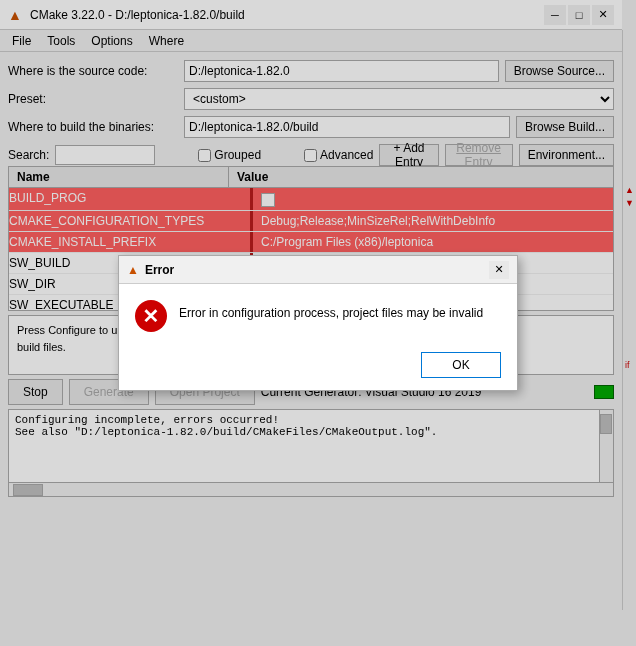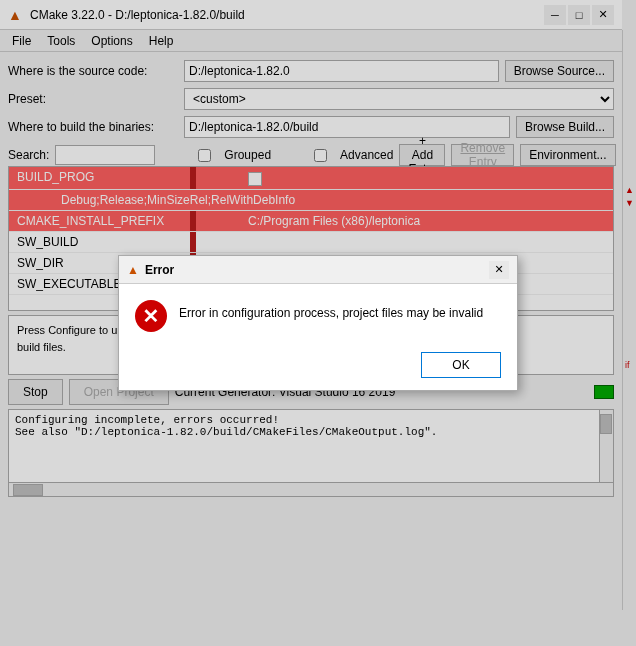"Help" span.menubar-item { text: Help -> Where }
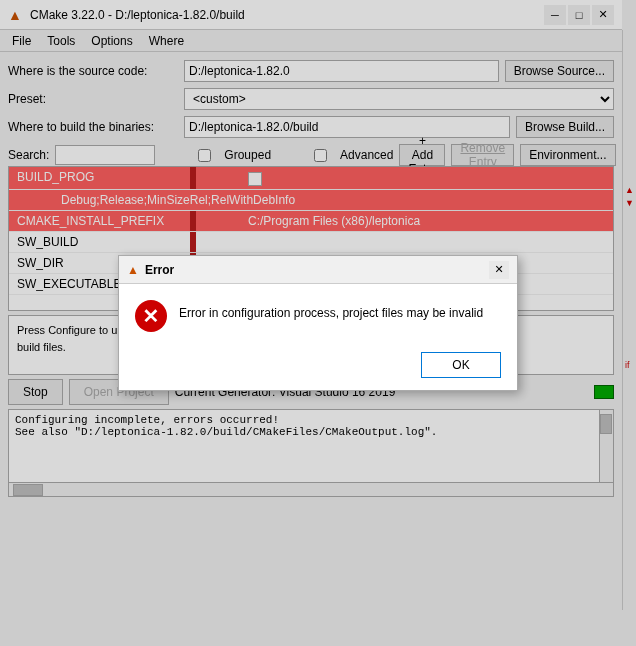"Grouped" .checkbox-label { gap: 13px -> 3px }
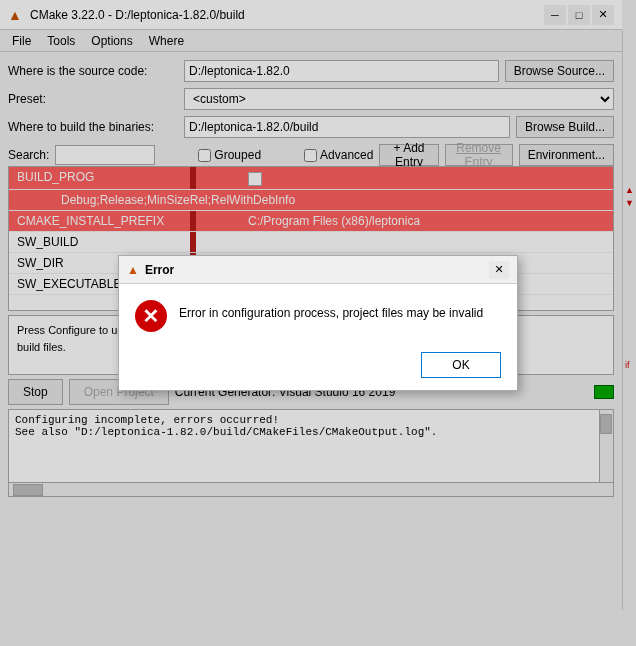"Name" div.table-header { html: none -> <div> <div>Name</div> <div>Value</div> </div> }
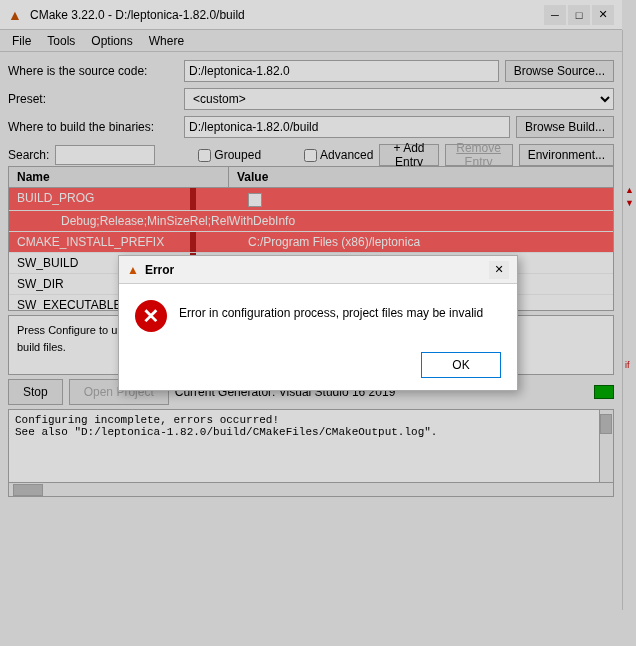"BUILD_PROG" .table-row .col-name { border-right: 6px solid #b91c1c -> 3px solid #b91c1c; padding: 3px 8px -> 3px 0; width: 187px -> 244px }
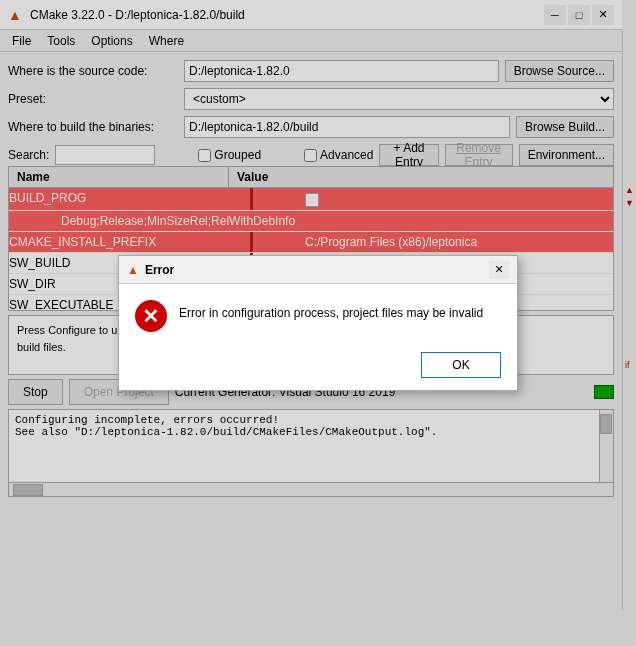"CMAKE_CONFIGURATION_TYPES" div.col-name { html: none -> <div>CMAKE_CONFIGURATION_TYPES</div> }
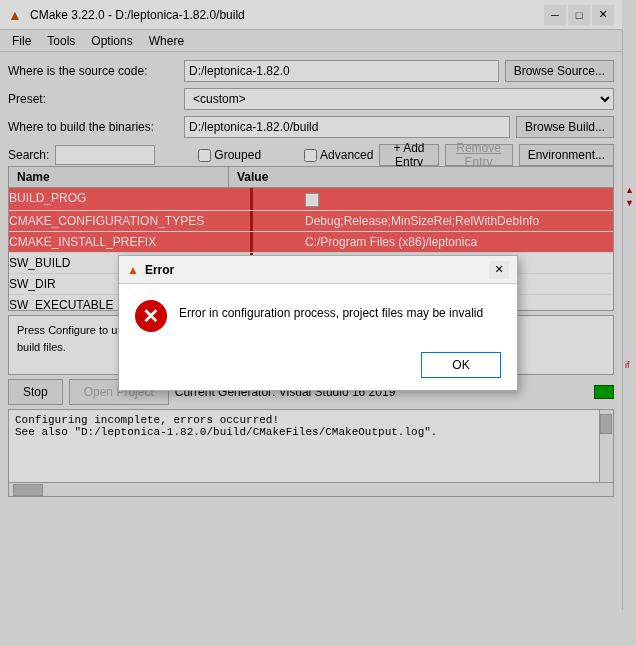"Debug;Release;MinSizeRel;RelWithDebInfo" .table-row .col-value { margin-left: 44px -> none }
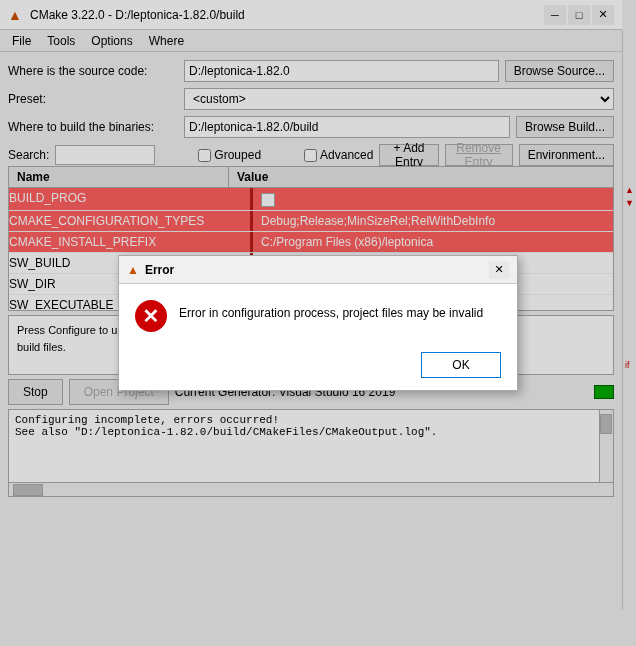"Generate" button.action-btn { html: none -> <button>Generate</button> }
